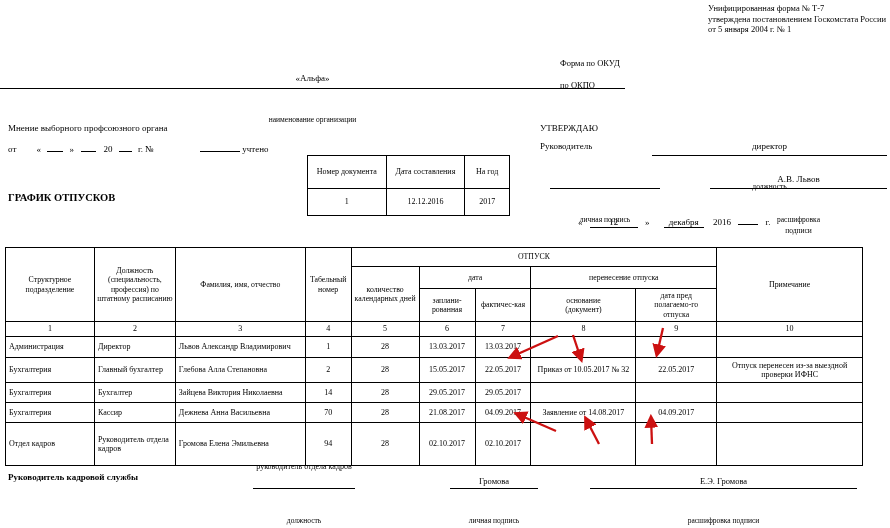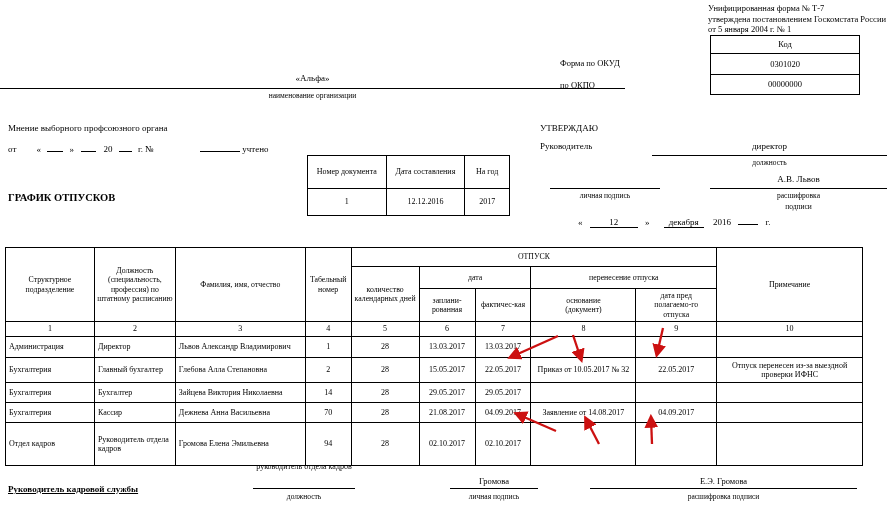"Код" table.abs { html: <table> <tbody> <tr> <td>Код</td> </tr> <tr> <td>0301020</td> </tr> <tr> <td>00000000</td> </tr> </tbody> </table> -> none }
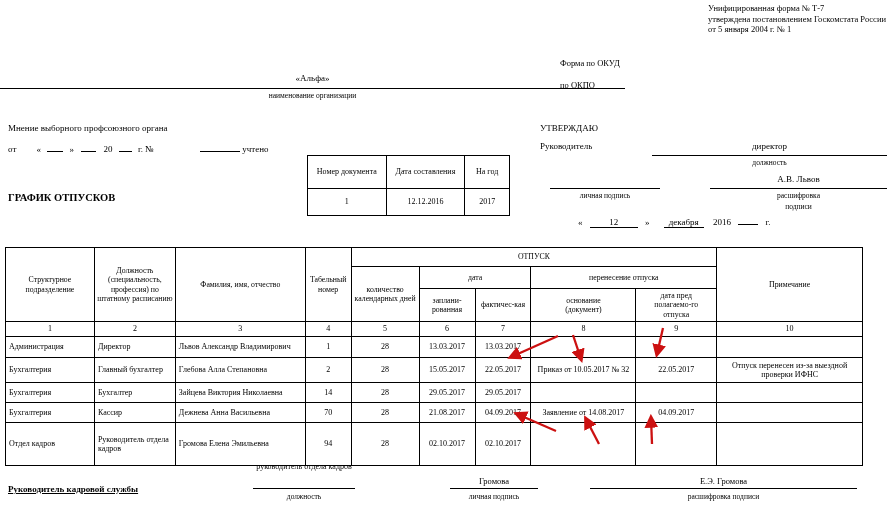"наименование организации" .cap { margin-top: none -> 24px }
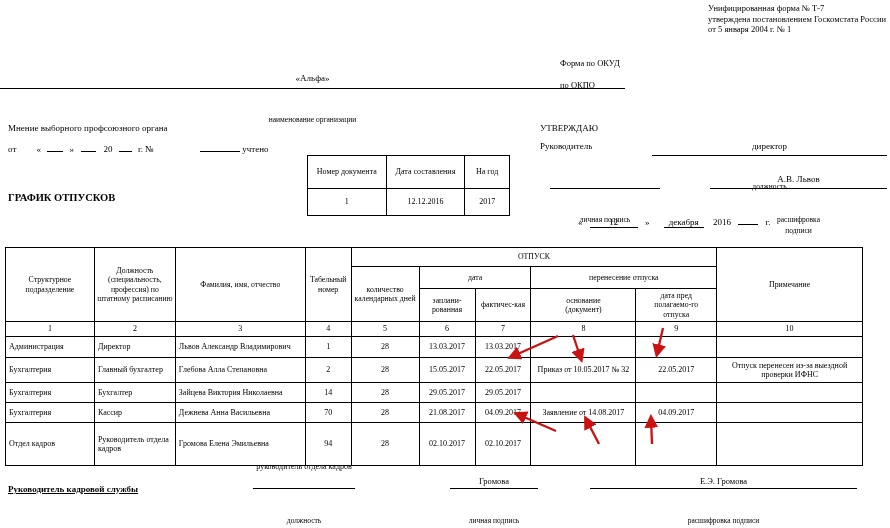"Руководитель кадровой службы" div.abs { text-decoration: underline -> none; top: 484px -> 472px }
